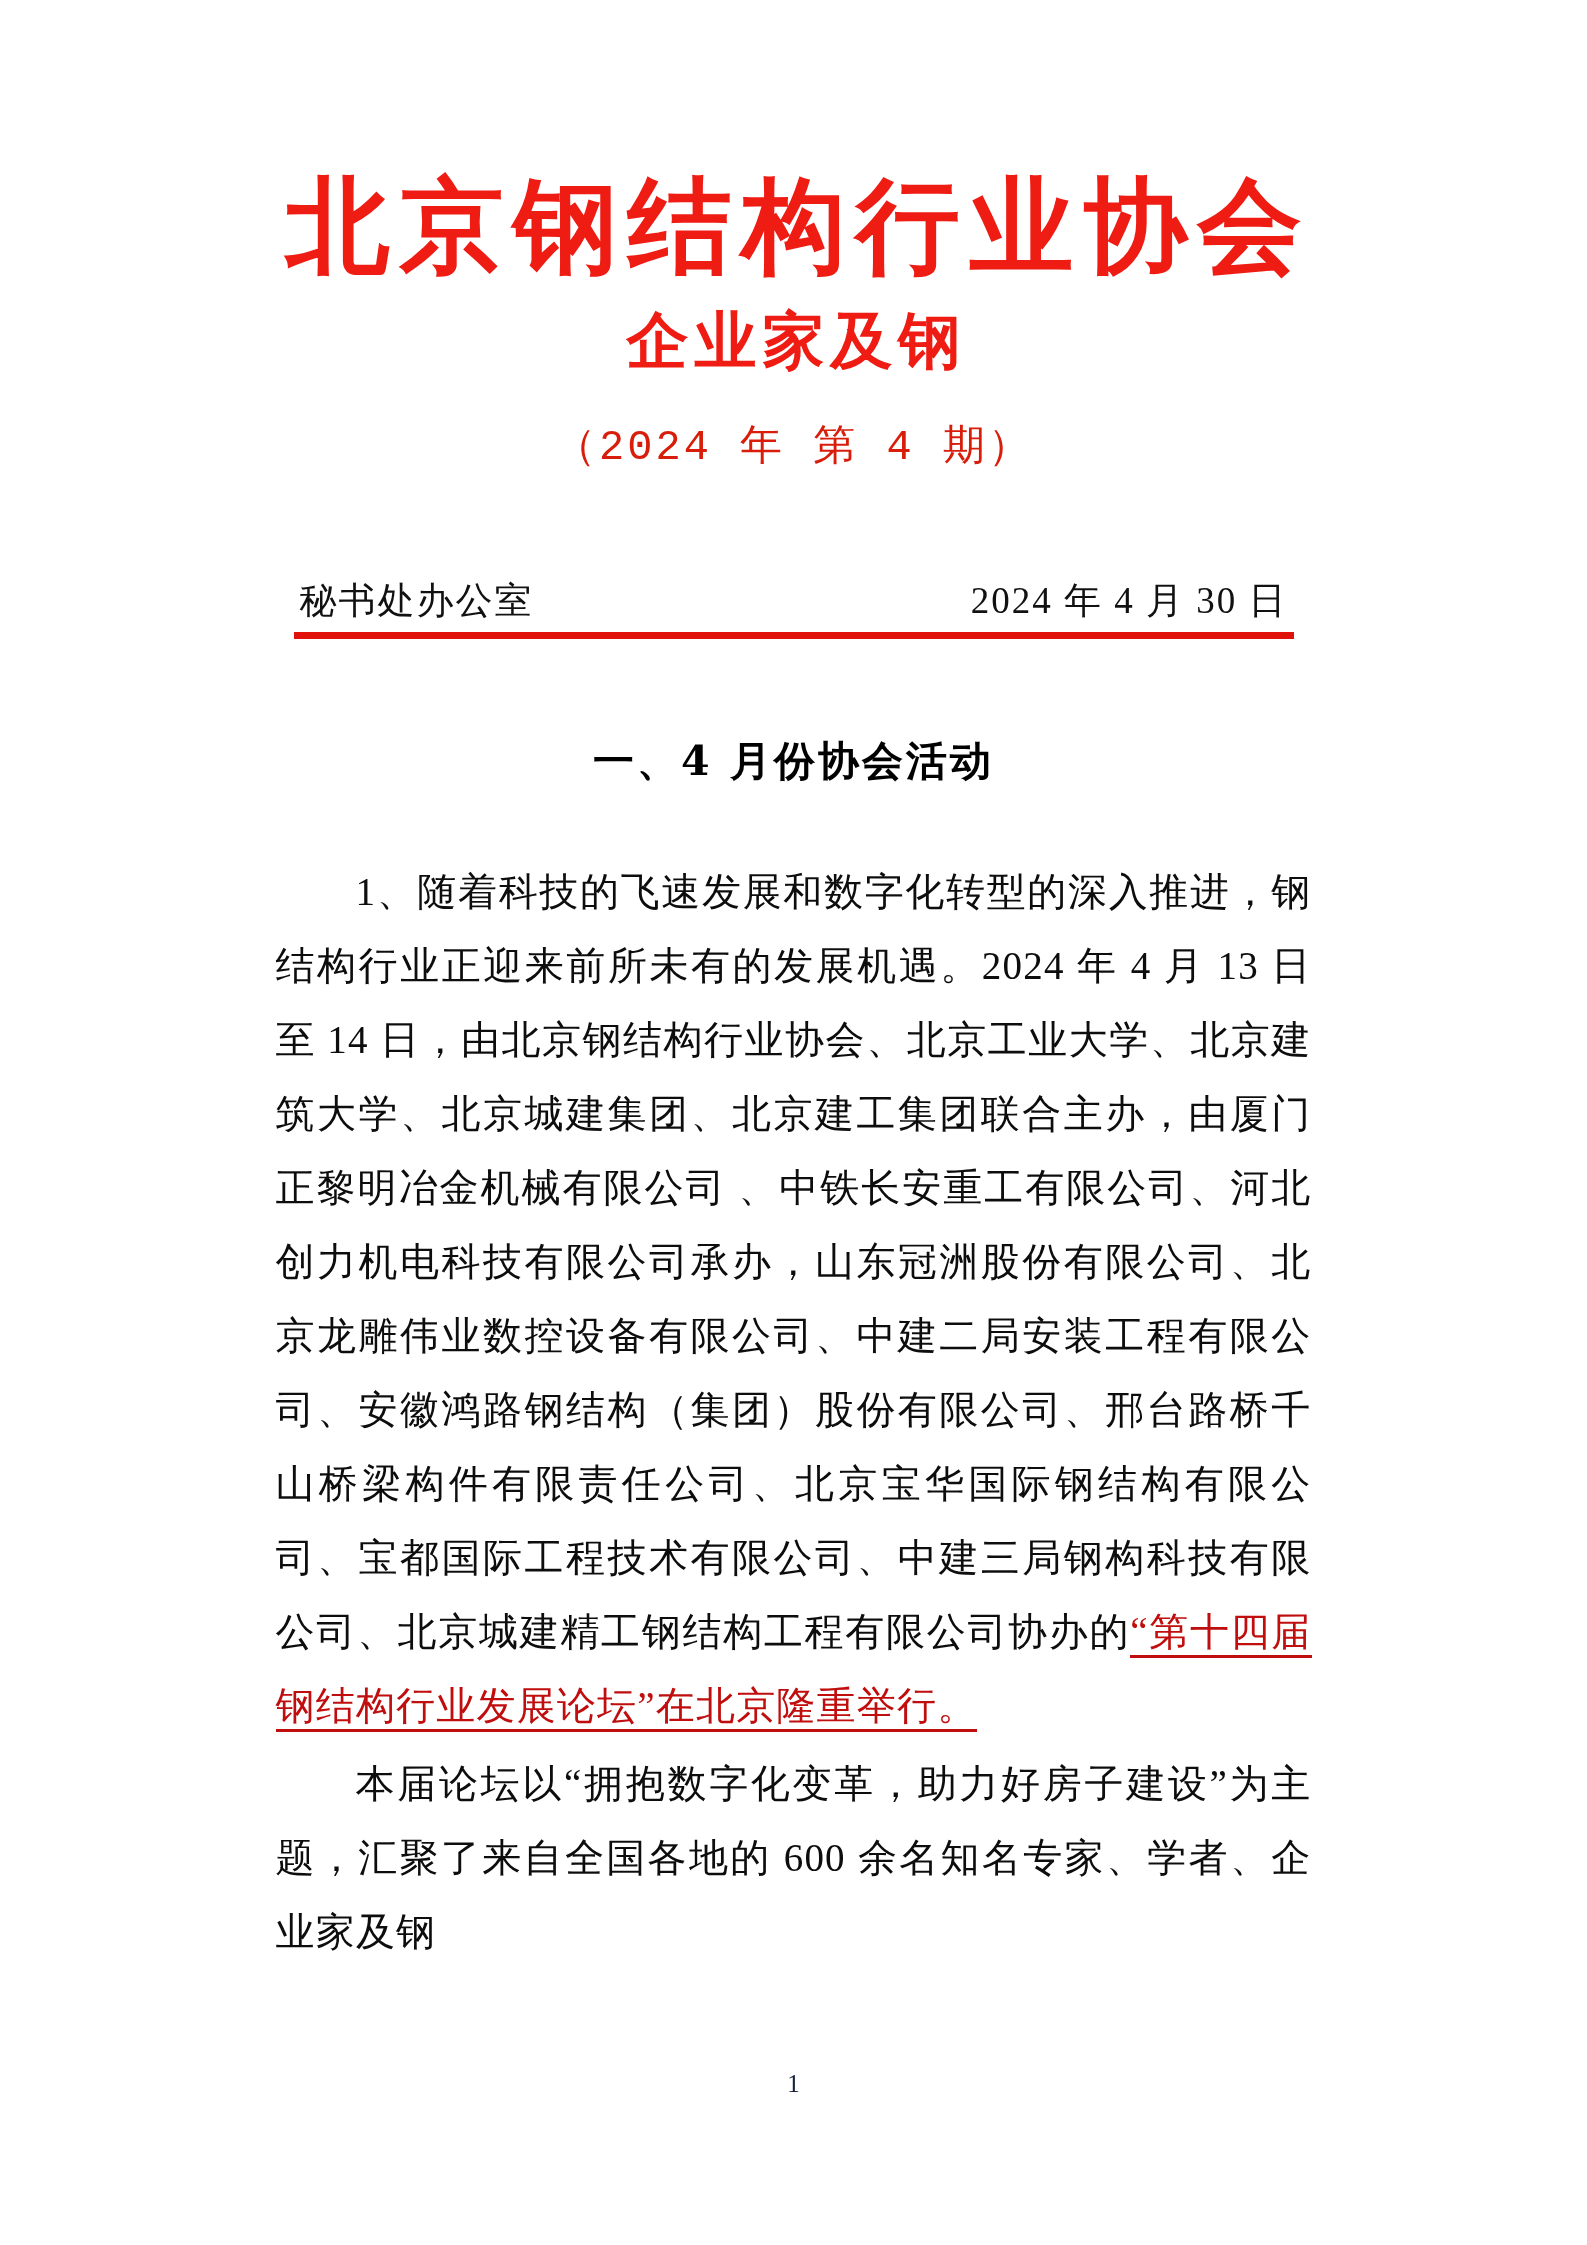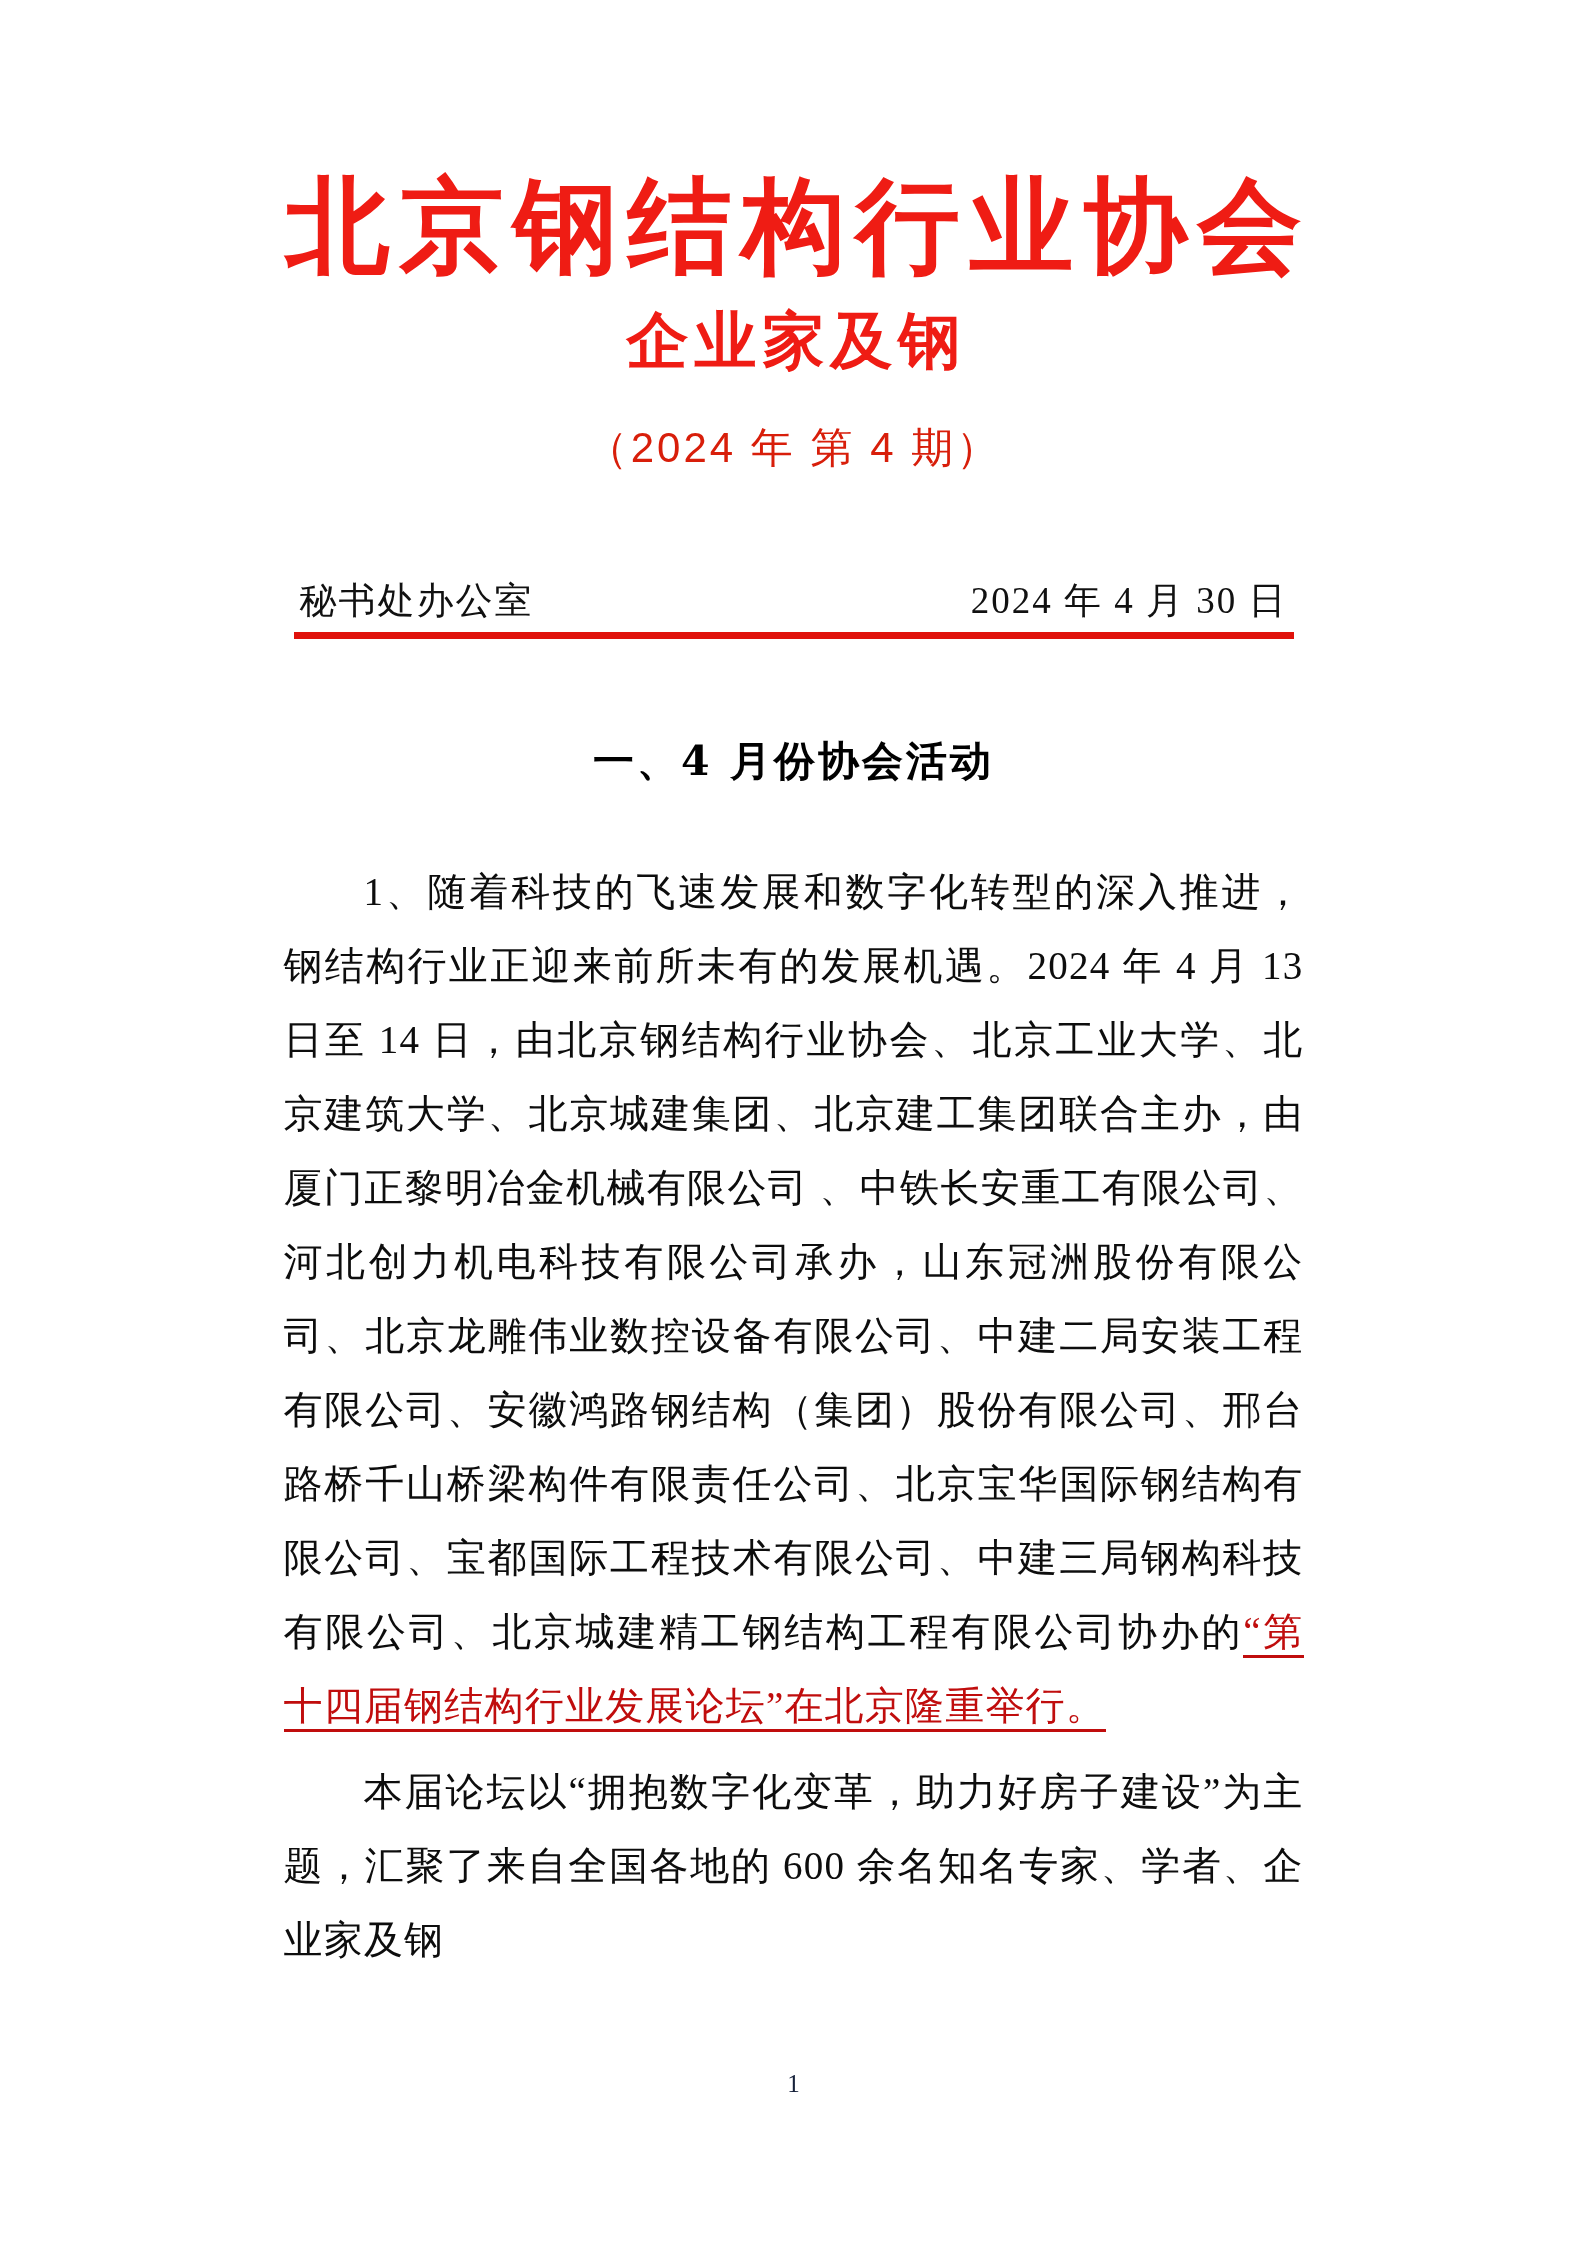"（2024 年 第 4 期）" .masthead-issue { font-family: Liberation Sans, sans-serif -> Liberation Mono, monospace }
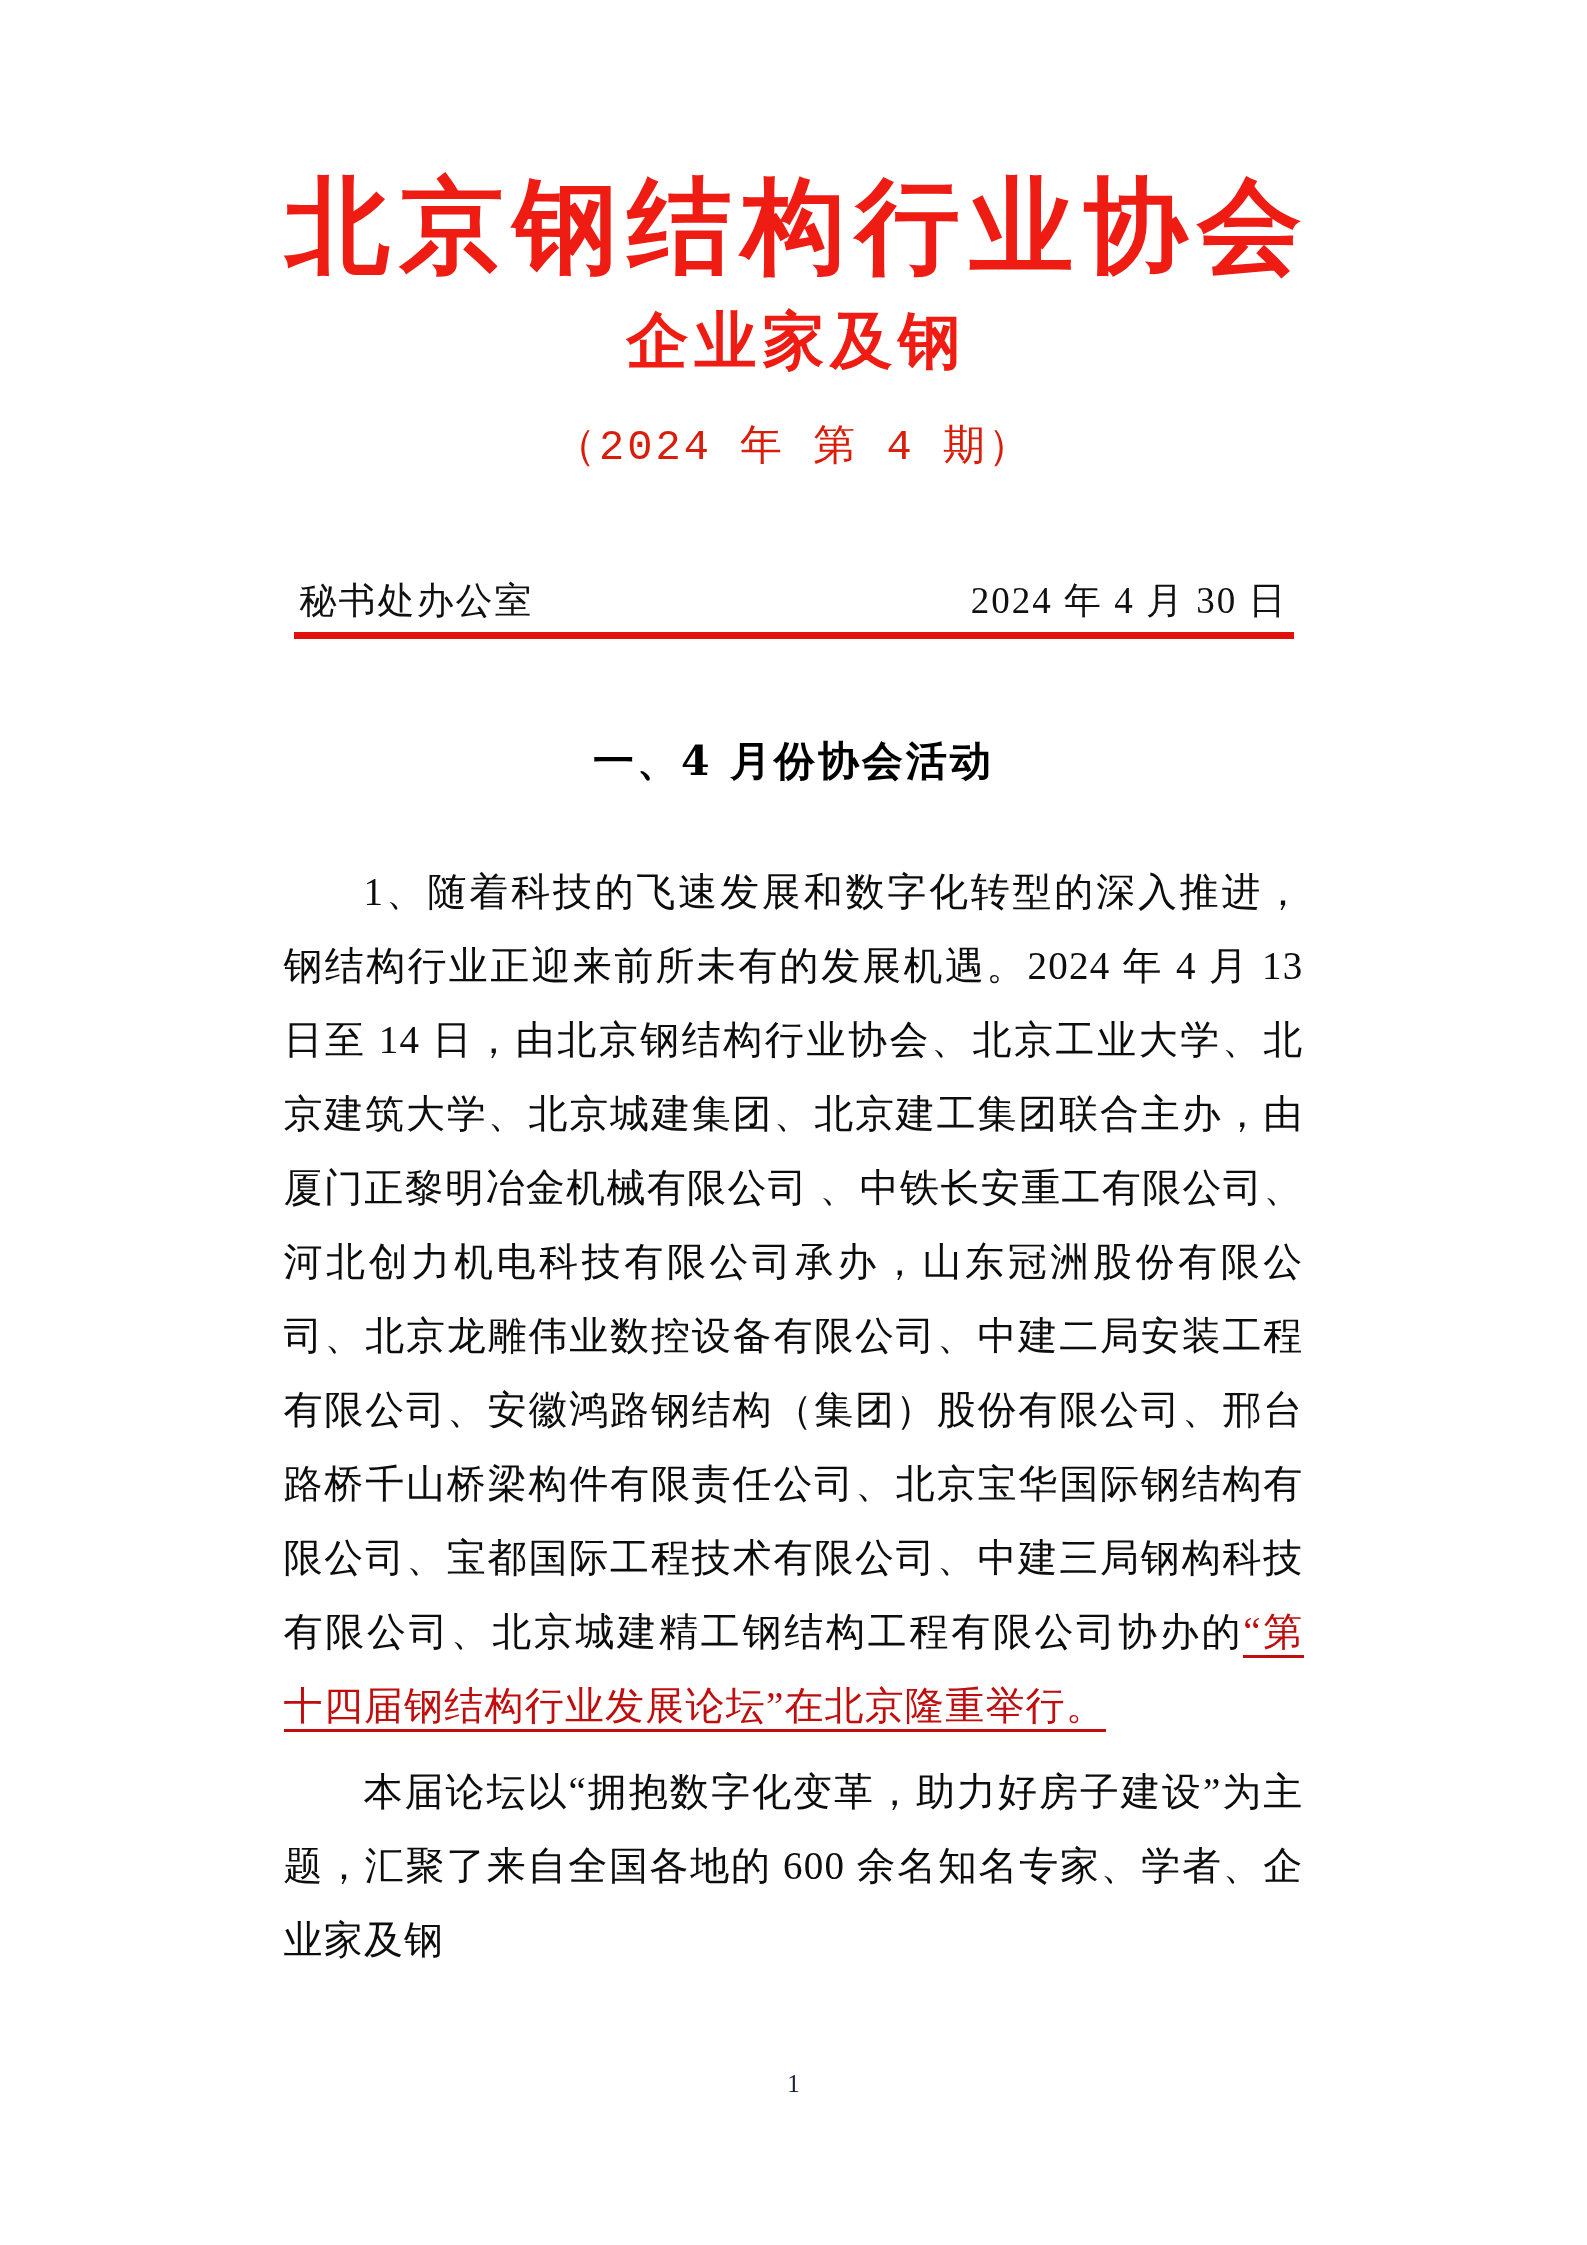"1、随着科技的飞速发展和数字化转型的深入推进，钢结构行业正迎来前所未有的发展机遇" .para { margin: 12px -> 4px }
